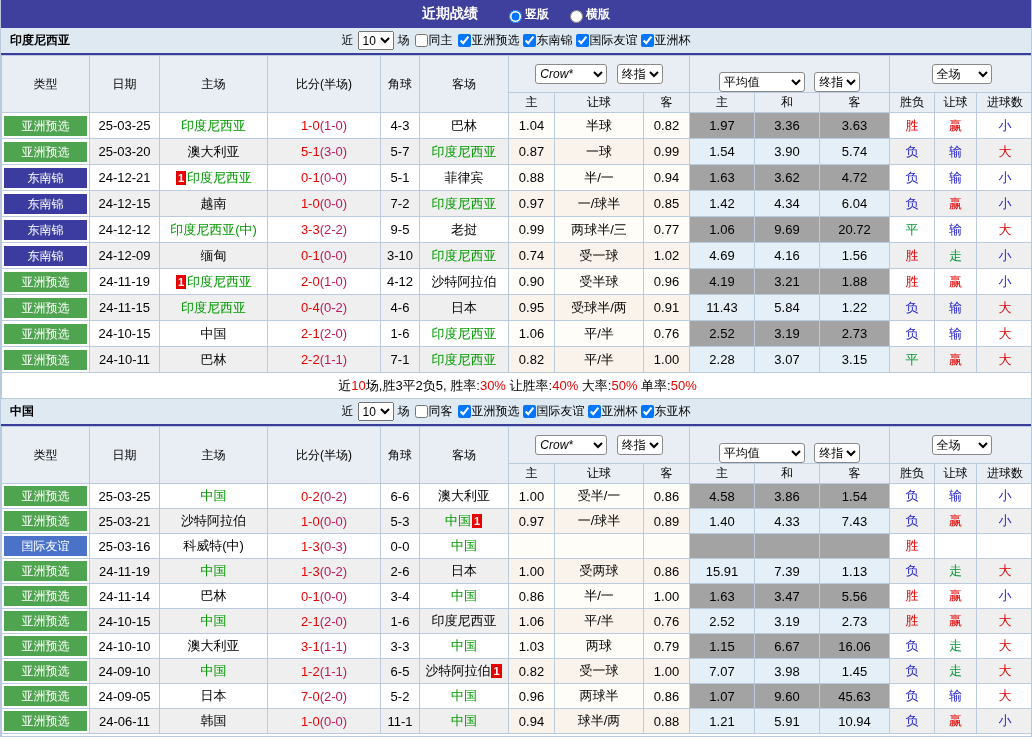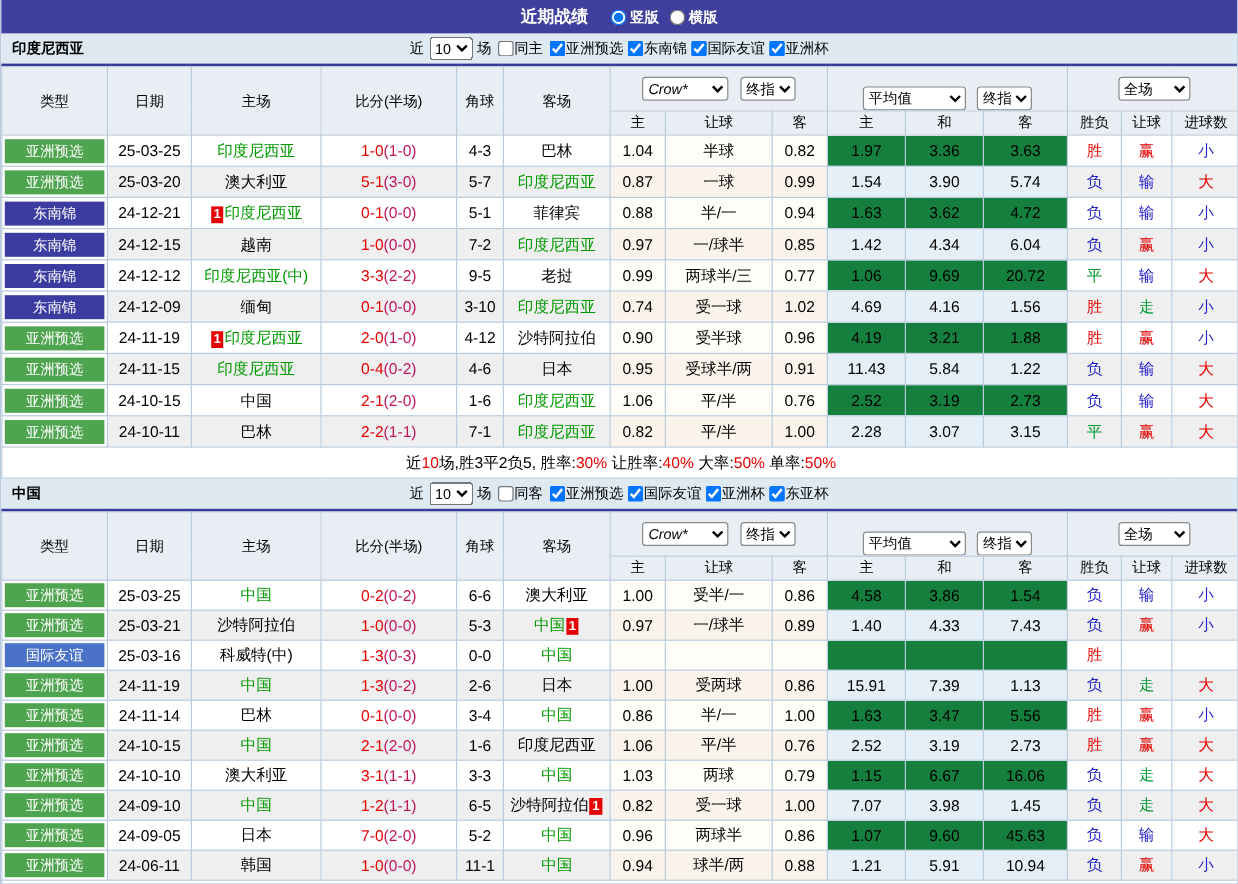"近期战绩" .topbar { gap: 8px -> 20px }
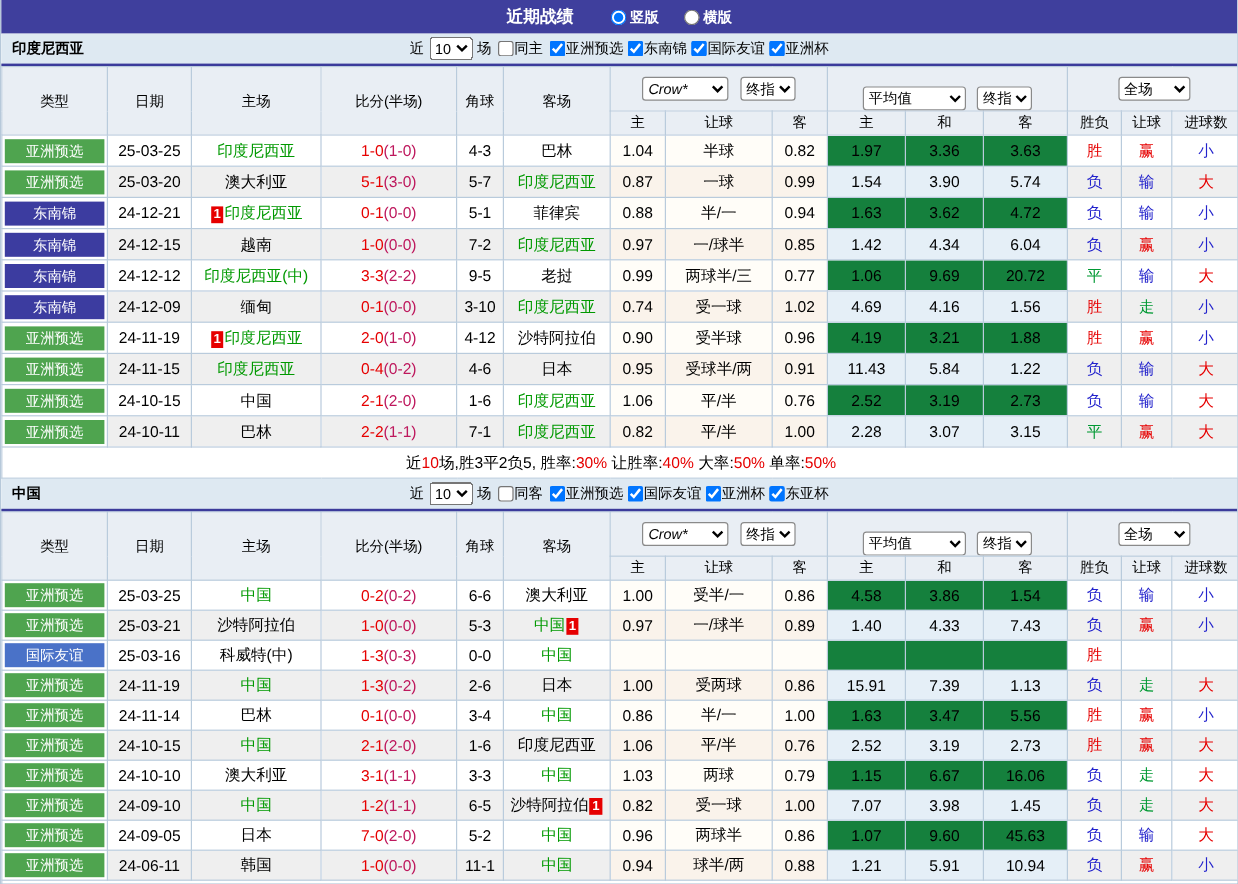"竖版" .topbar label { align-items: center -> flex-end }
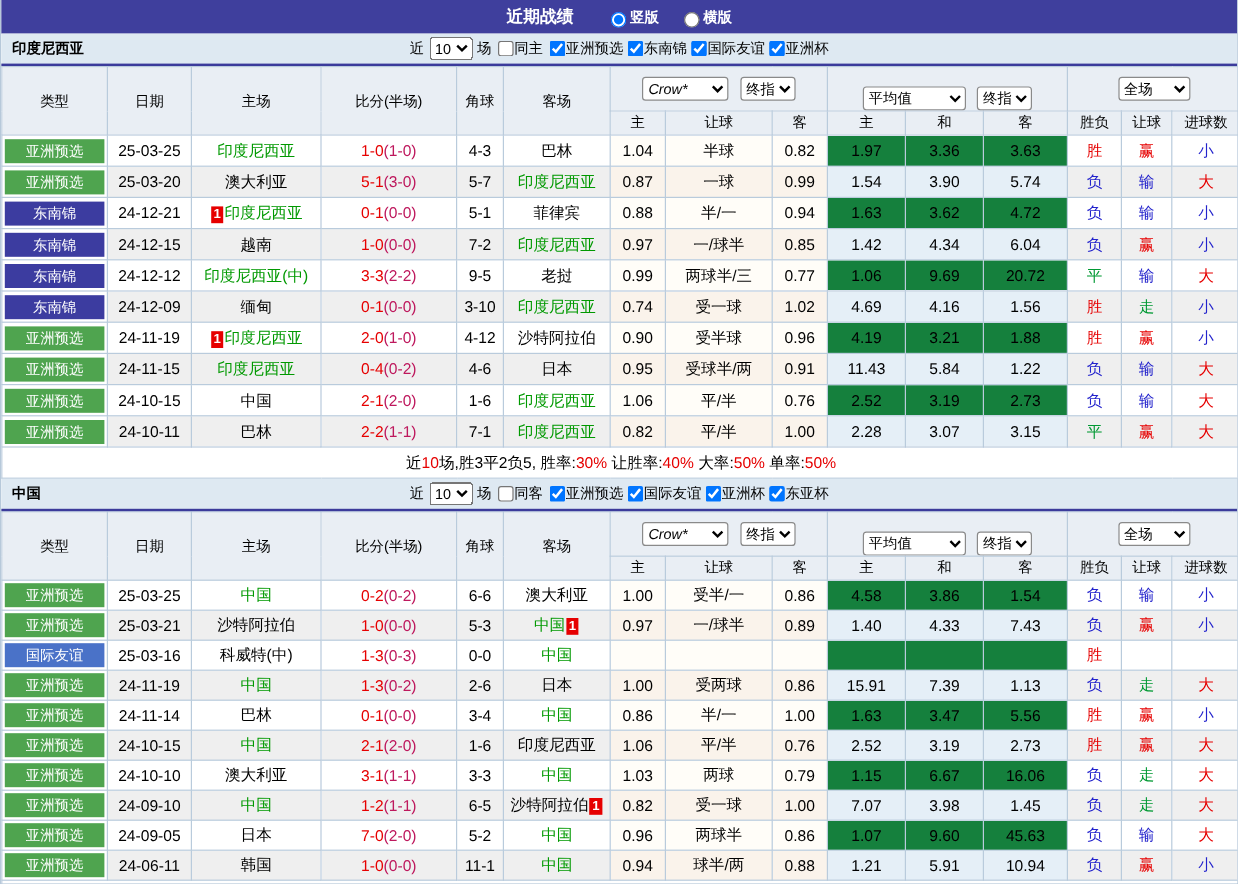"1.97" td.c-avg { background: #15803d -> #a3a3a3 }
